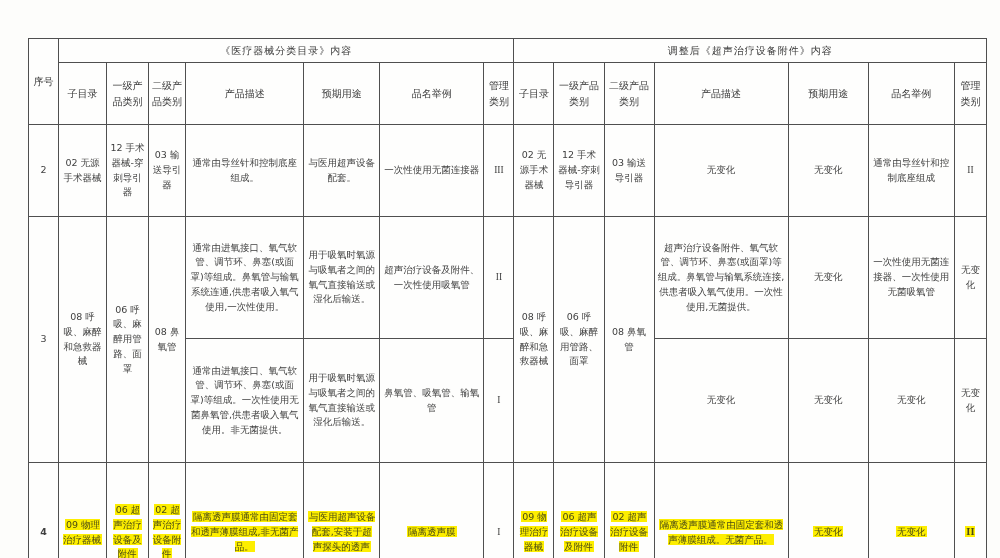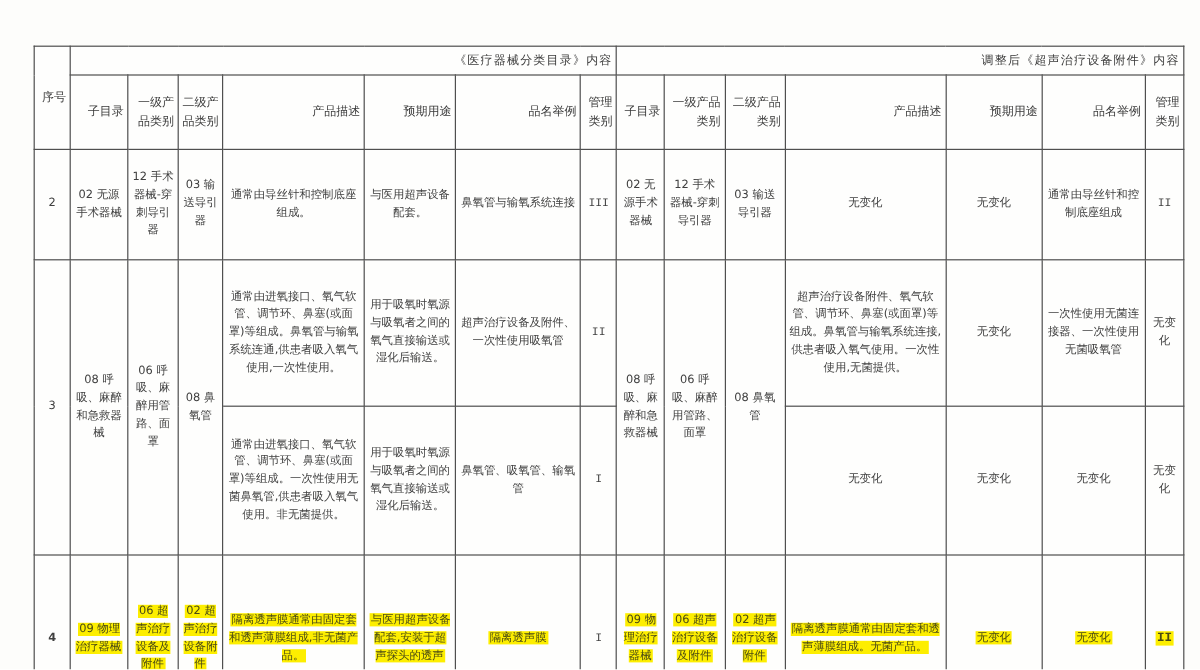"《医疗器械分类目录》内容" table.cat th { text-align: right -> none }
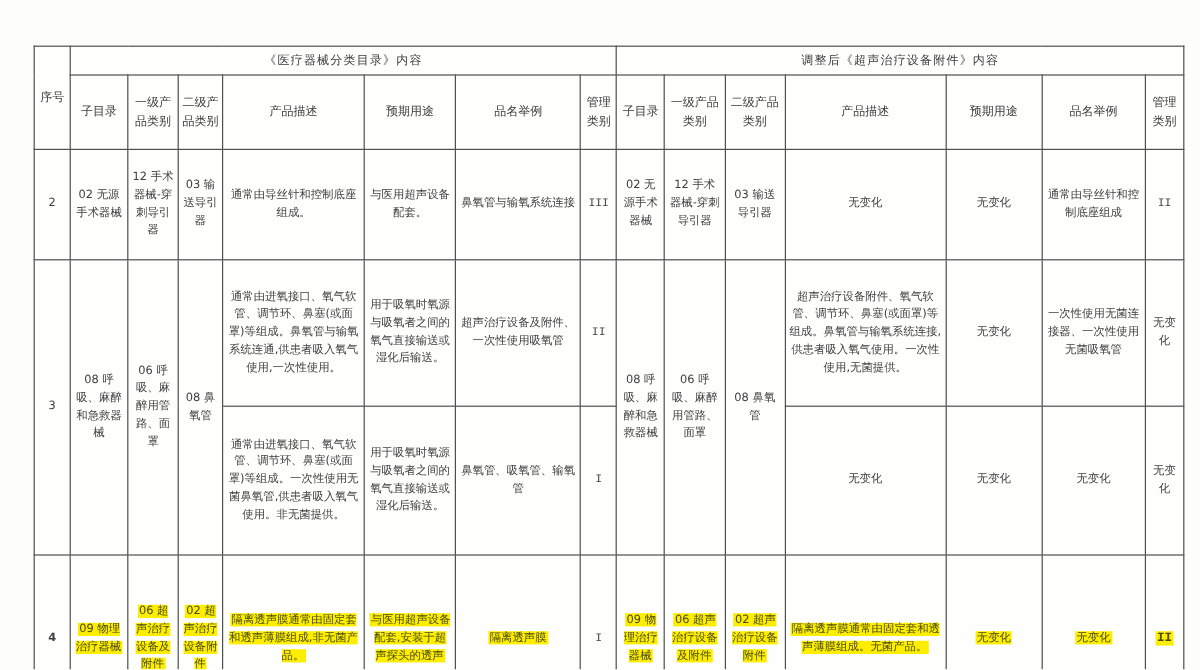"鼻氧管与输氧系统连接" td { text: 鼻氧管与输氧系统连接 -> 一次性使用无菌连接器 }
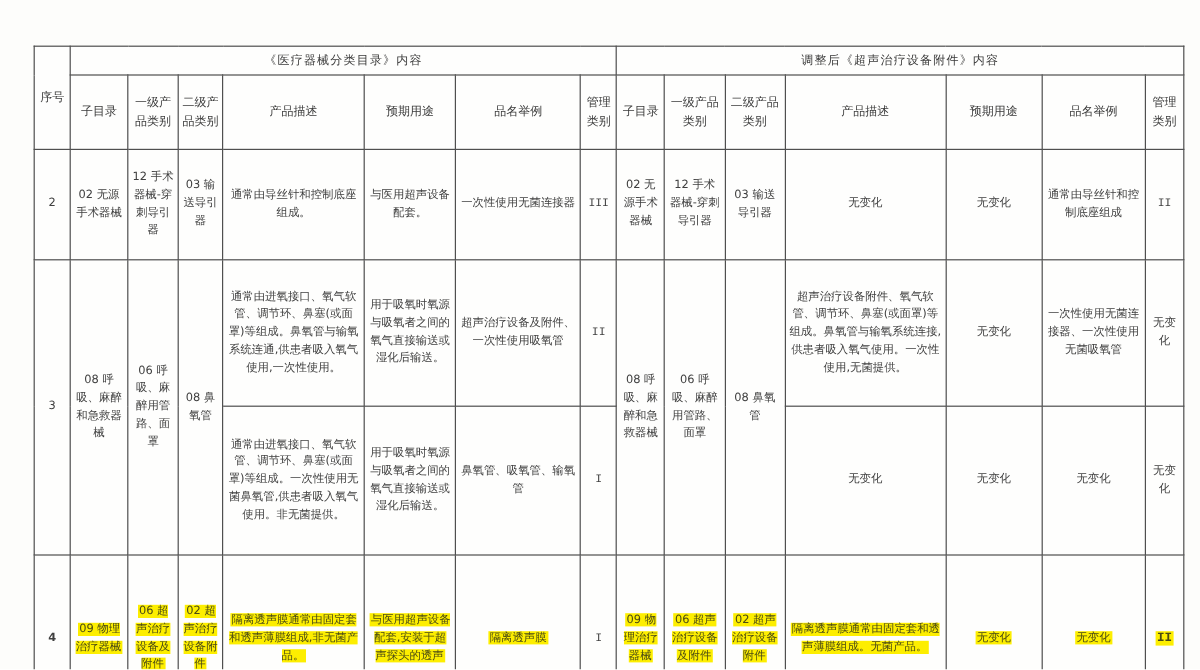"III" td.mgmt, .mgmt span { font-family: Liberation Mono, monospace -> Liberation Serif, serif }
